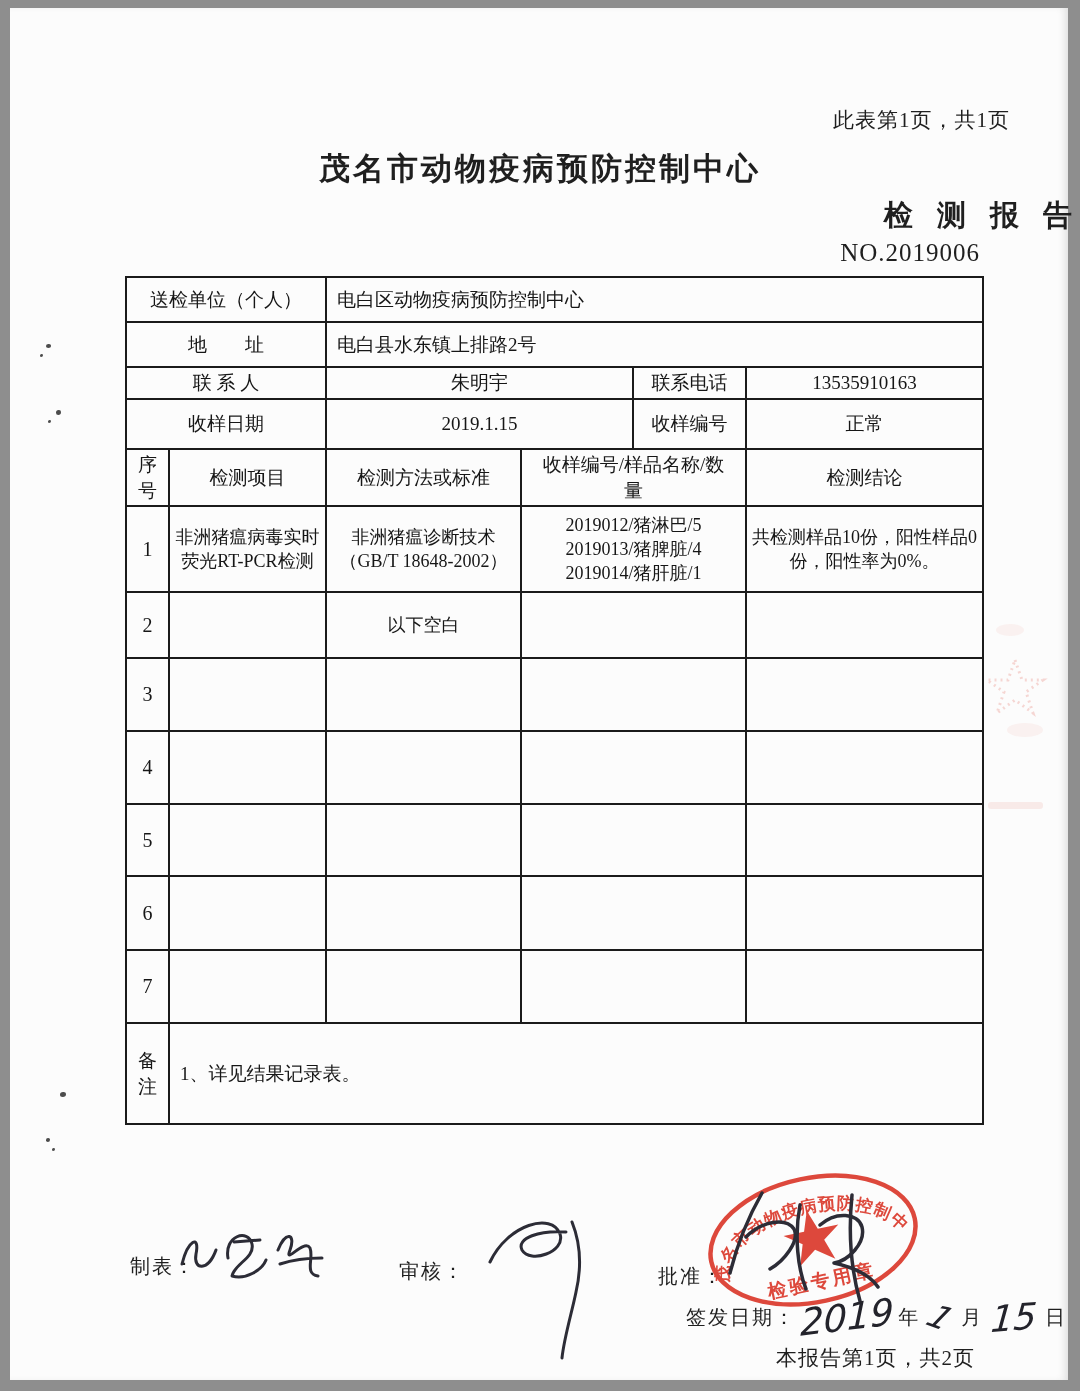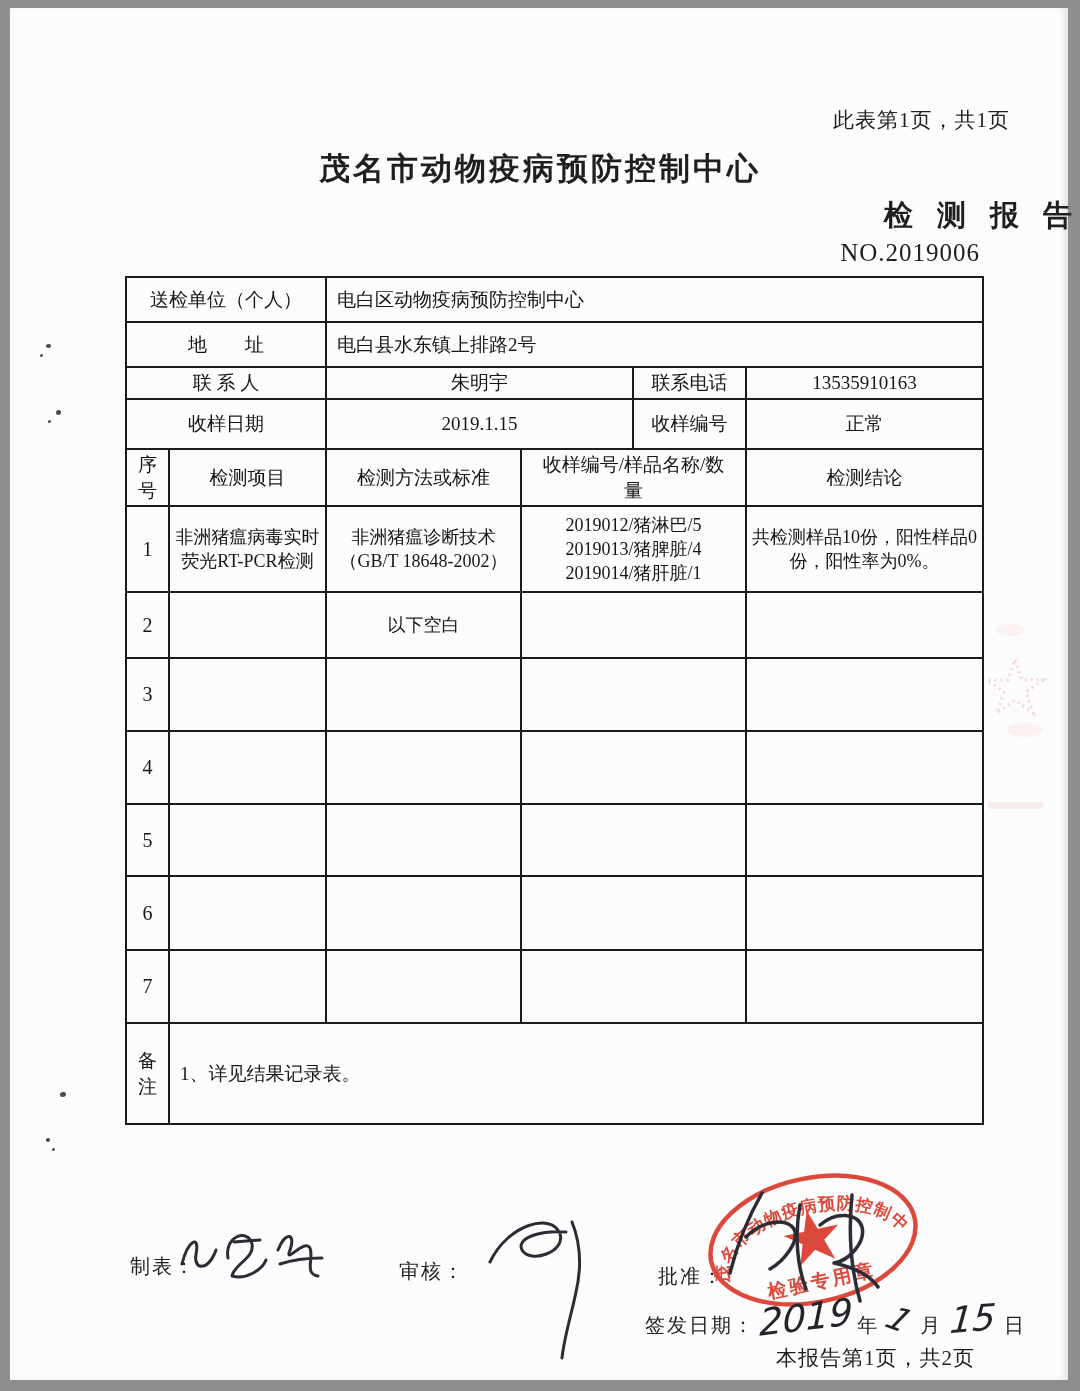"签发日期：" .datewrap { align-items: flex-end -> center; margin-left: none -> 41px }
